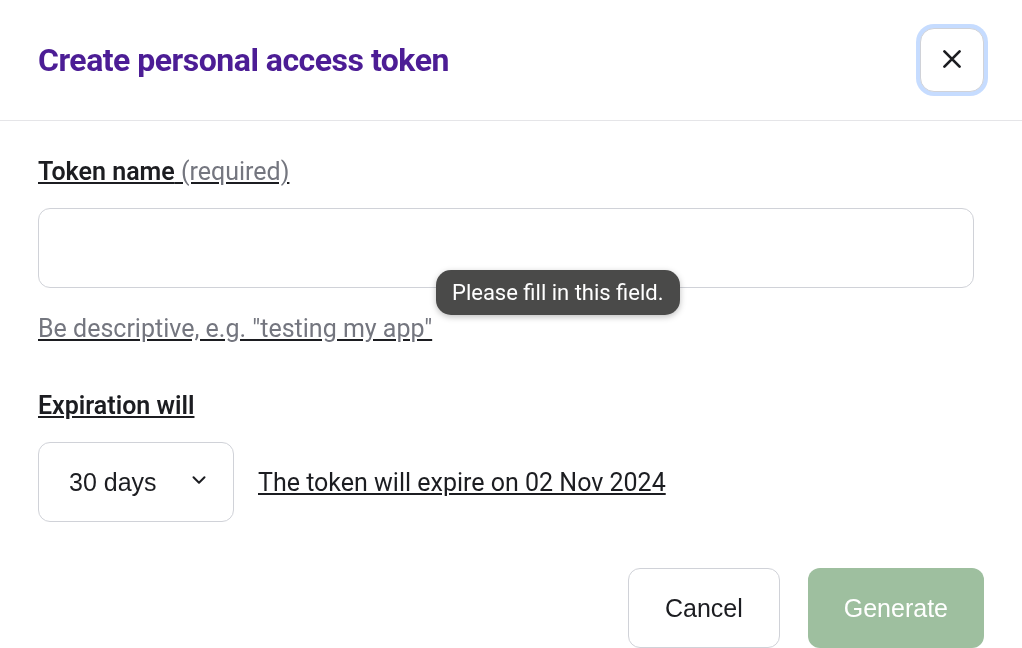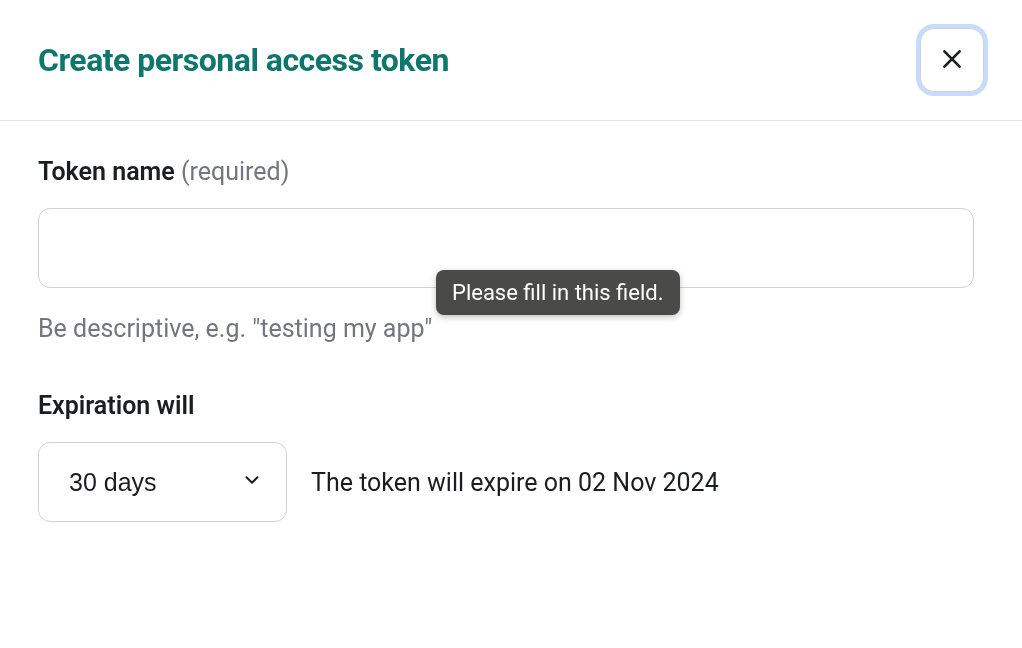"Create personal access token" .modal-title { color: #0f766e -> #4c1d95 }
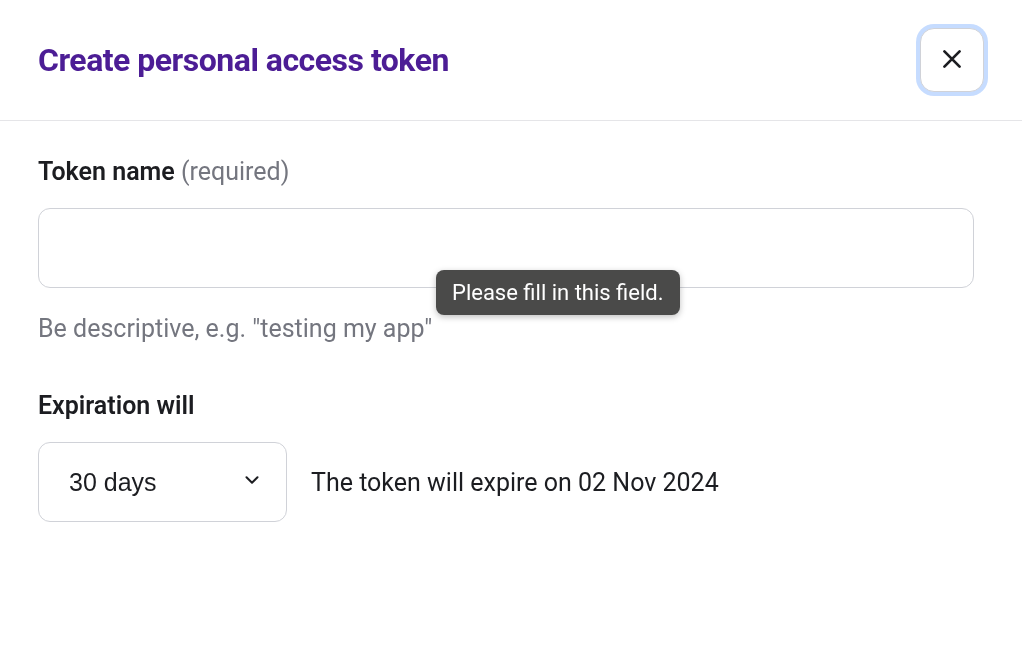"Token name (required)" .modal-body { text-decoration: none -> underline }
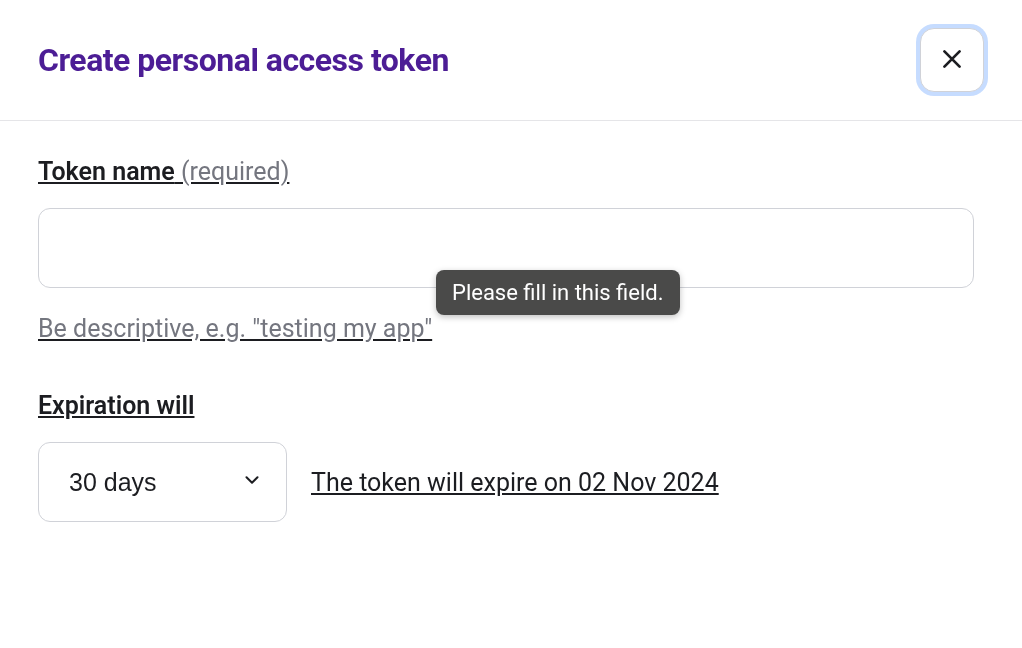"Please fill in this field." .tooltip { border-radius: 8px -> 15px }
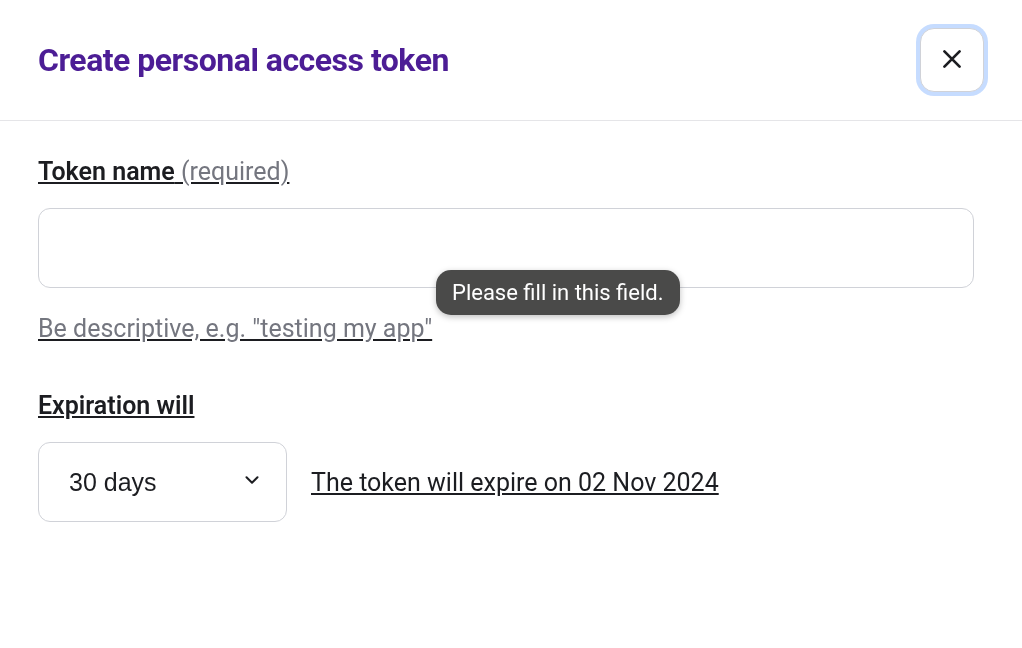"30 days" .select-input { width: 249px -> 196px }
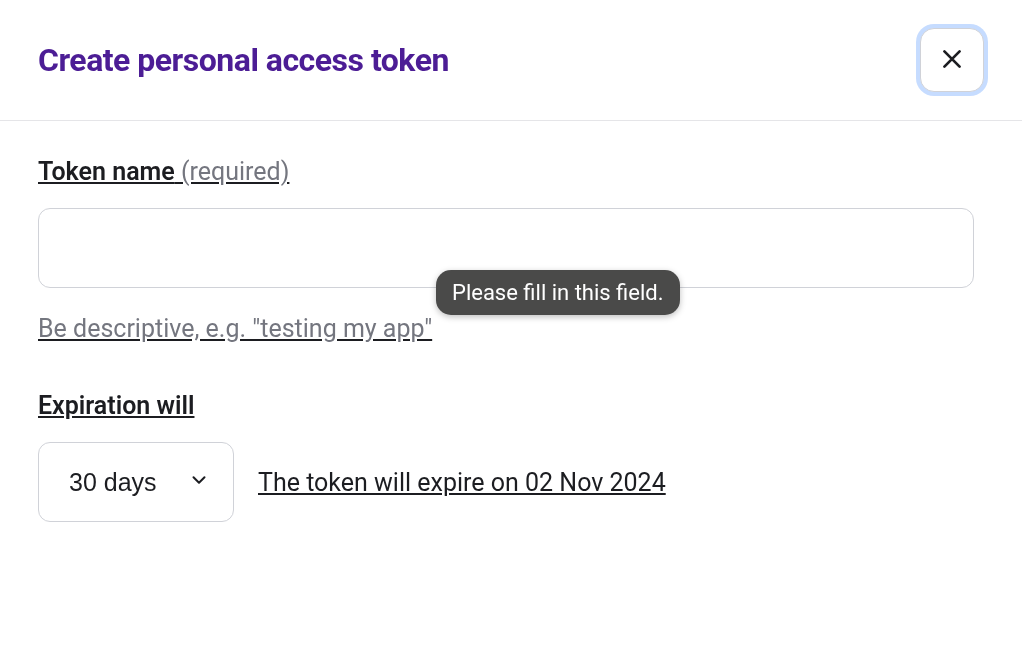"Cancel" div.modal-footer { html: none -> <div> <button>Cancel</button> <button>Generate</button> </div> }
